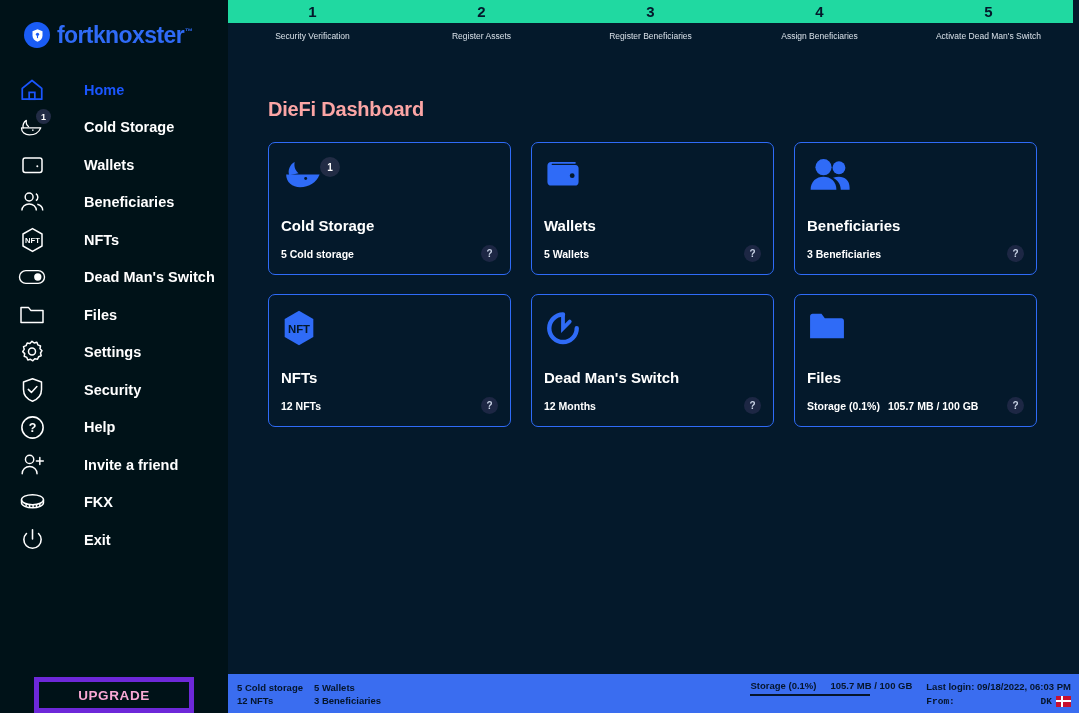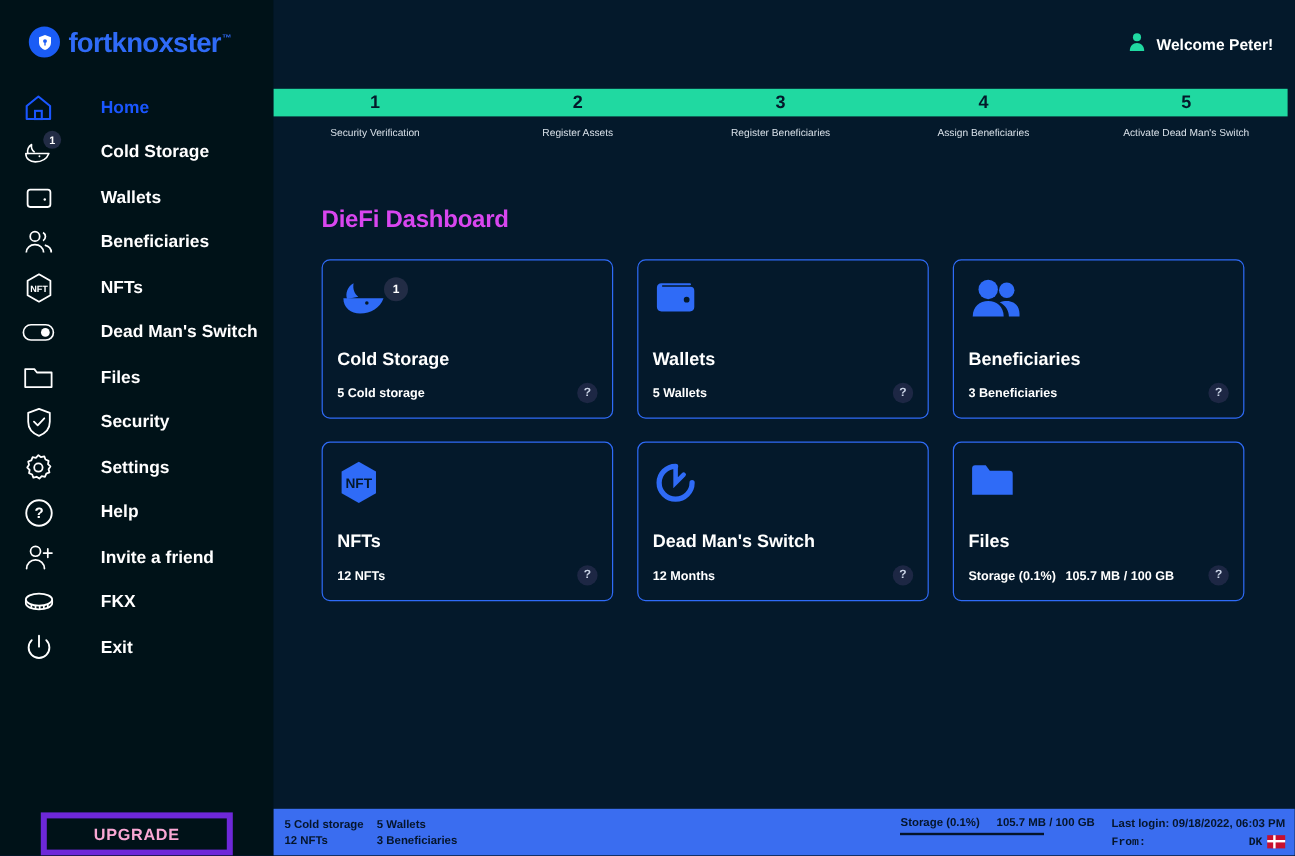"Welcome Peter!" div.topbar { html: <div> <div> <span> <svg> <circle></circle> <path></path> </svg> </span> <span>Welcome Peter!</span> </div> </div> -> none }
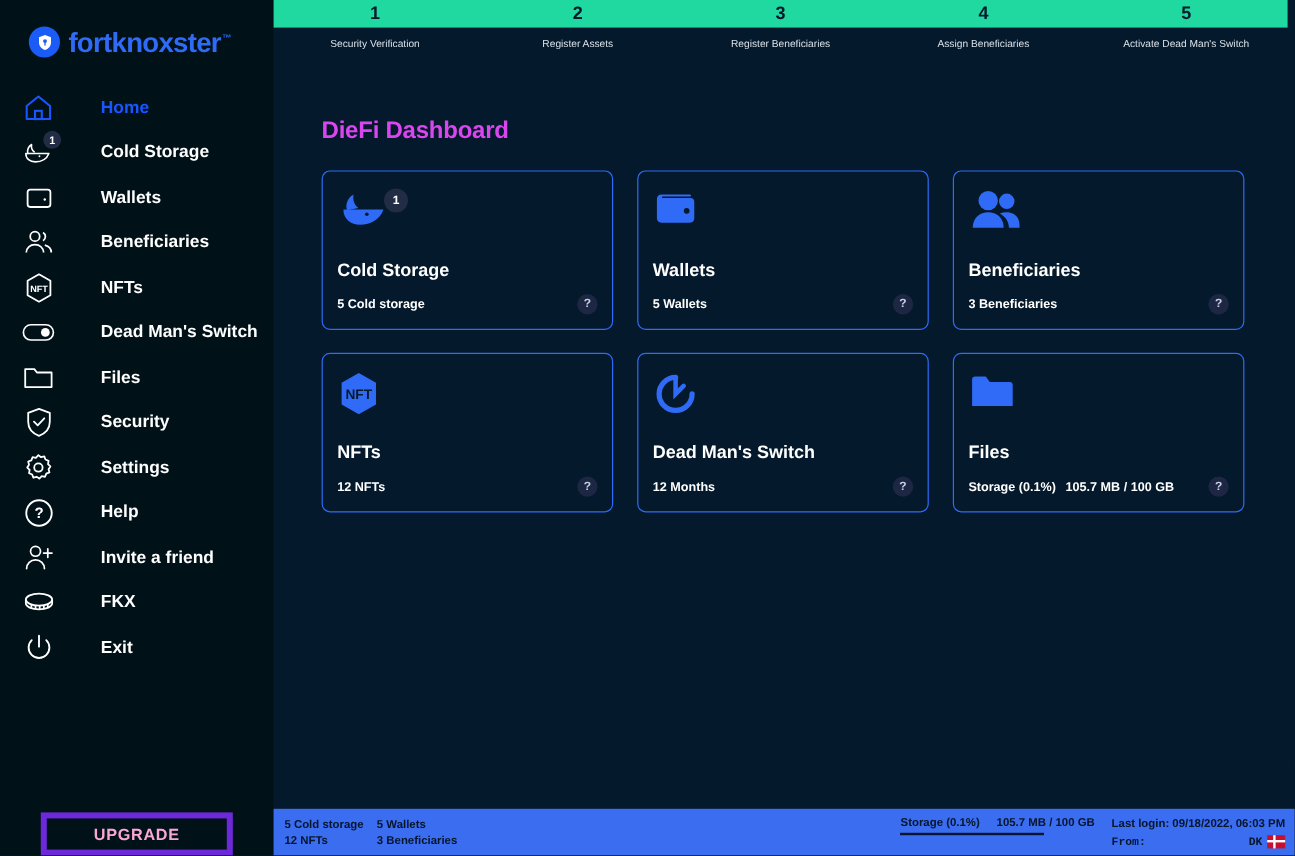"DieFi Dashboard" .dash-title { color: #d946ef -> #fca5a5 }
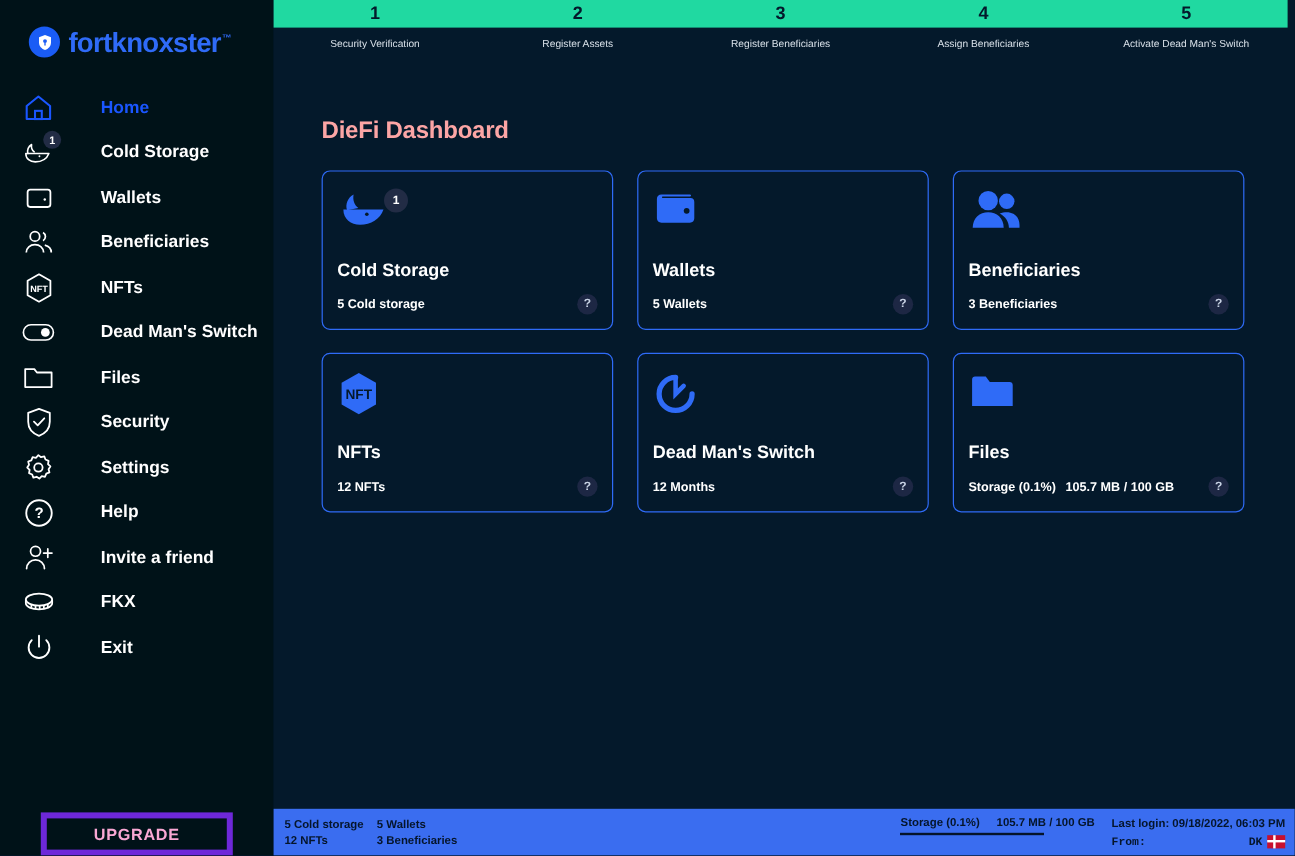"Security" div.nav-item { order: before "Settings" -> after "Settings" }
